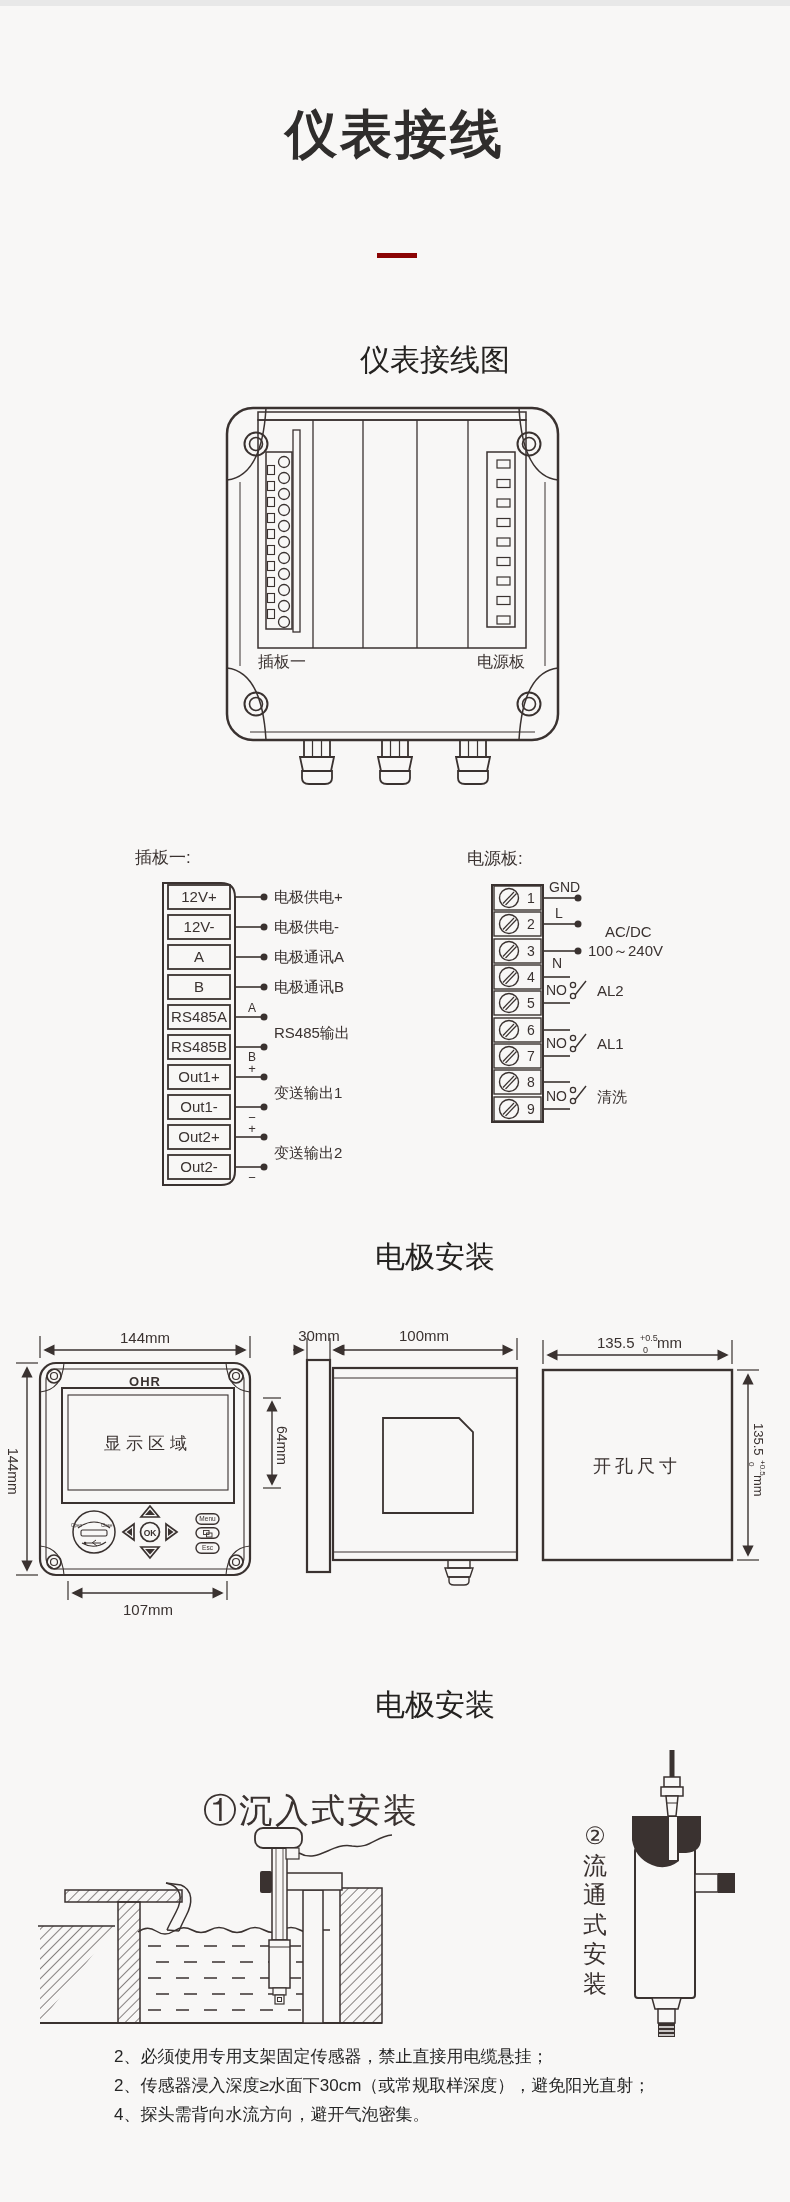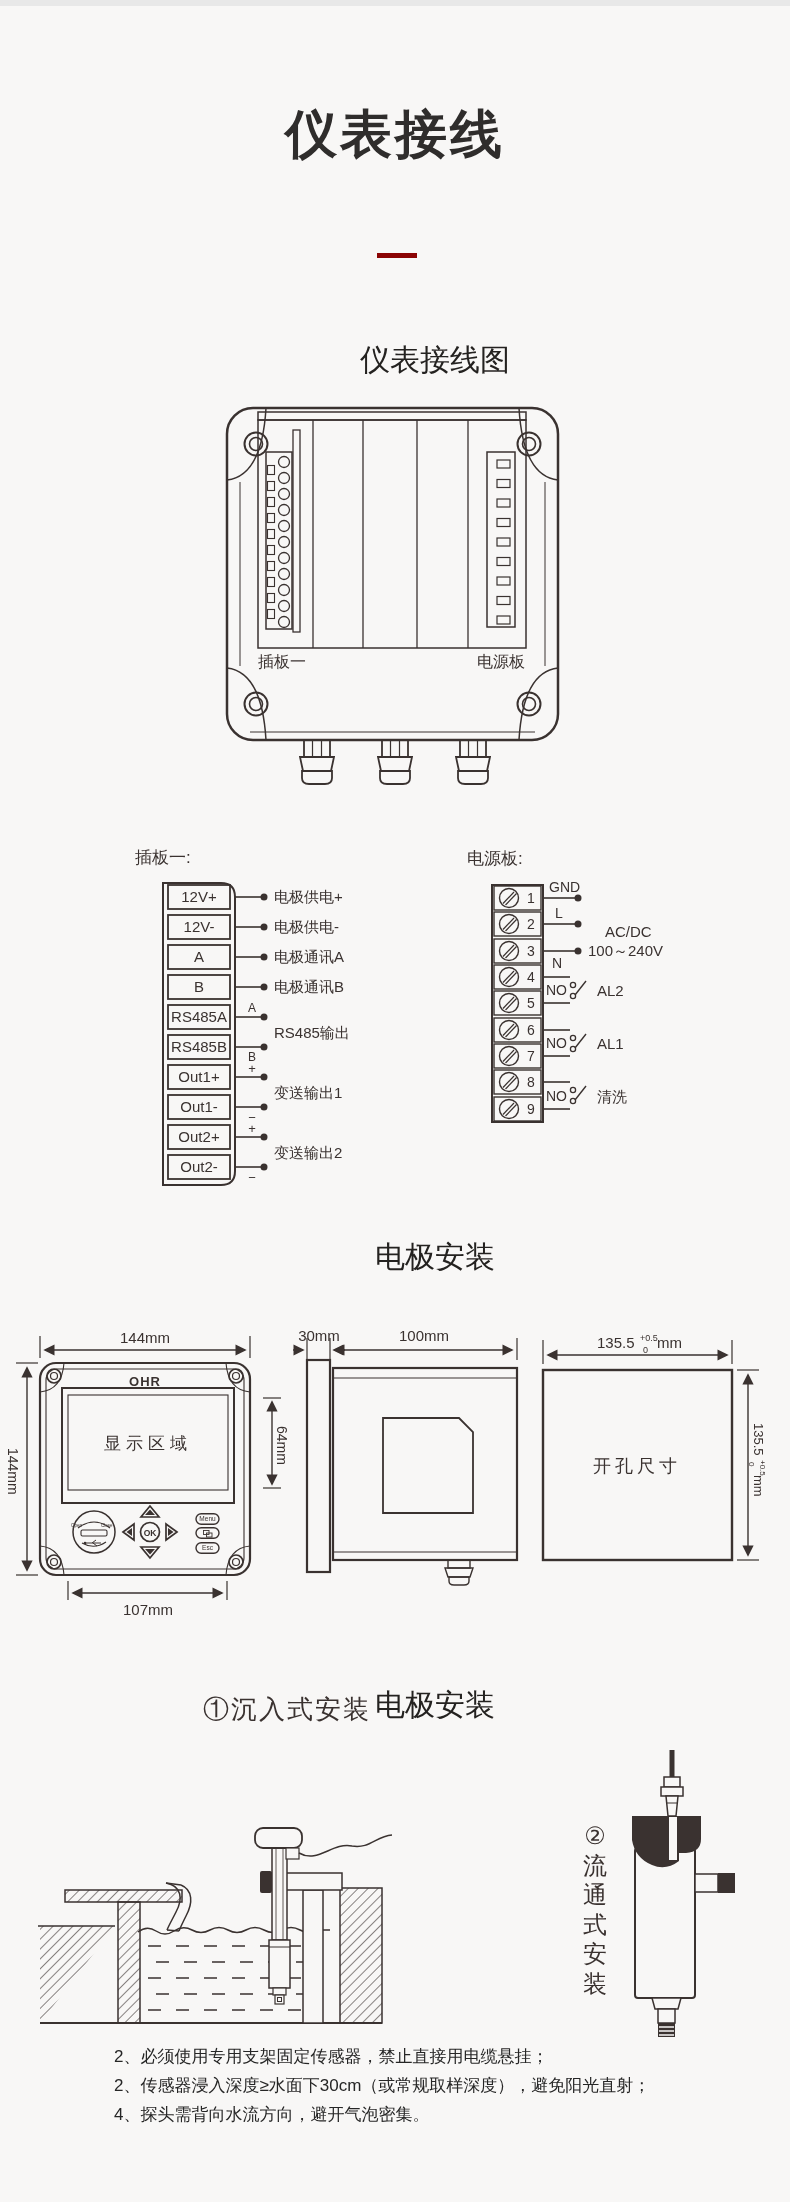"①沉入式安装" .imm-label { font-size: 26px -> 34px; top: 1692px -> 1788px }
